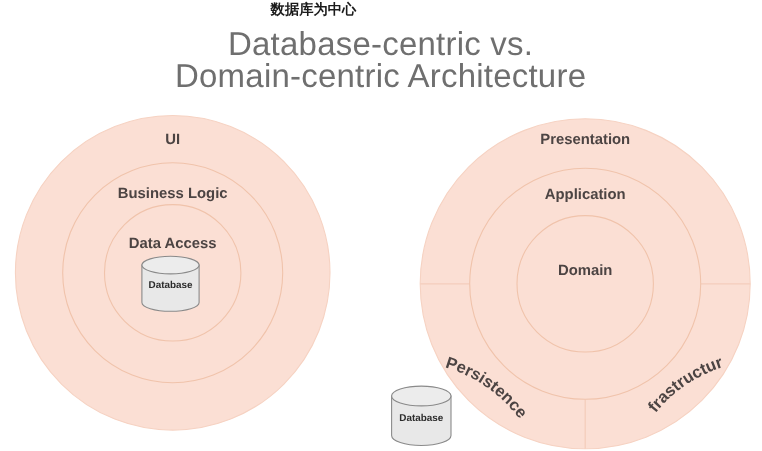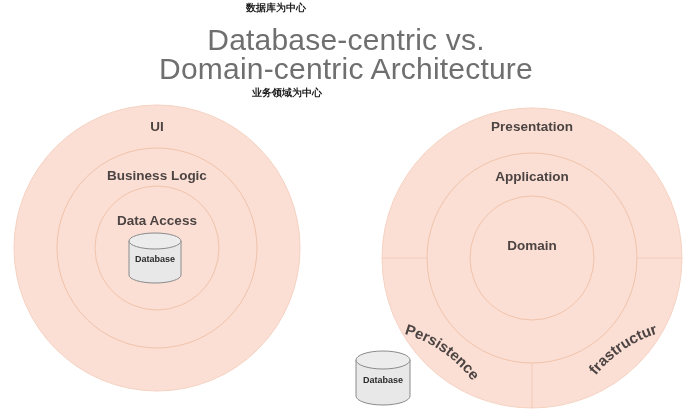"数据库为中心" .cn-note { font-size: 10px -> 13px }
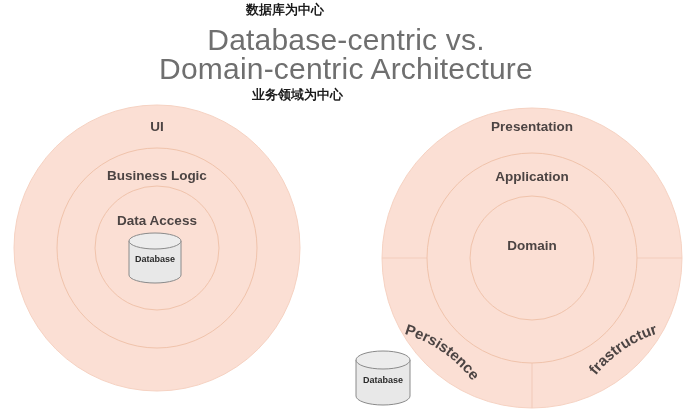"业务领域为中心" div.cn-note { html: <div>业务领域为中心</div> -> none }
